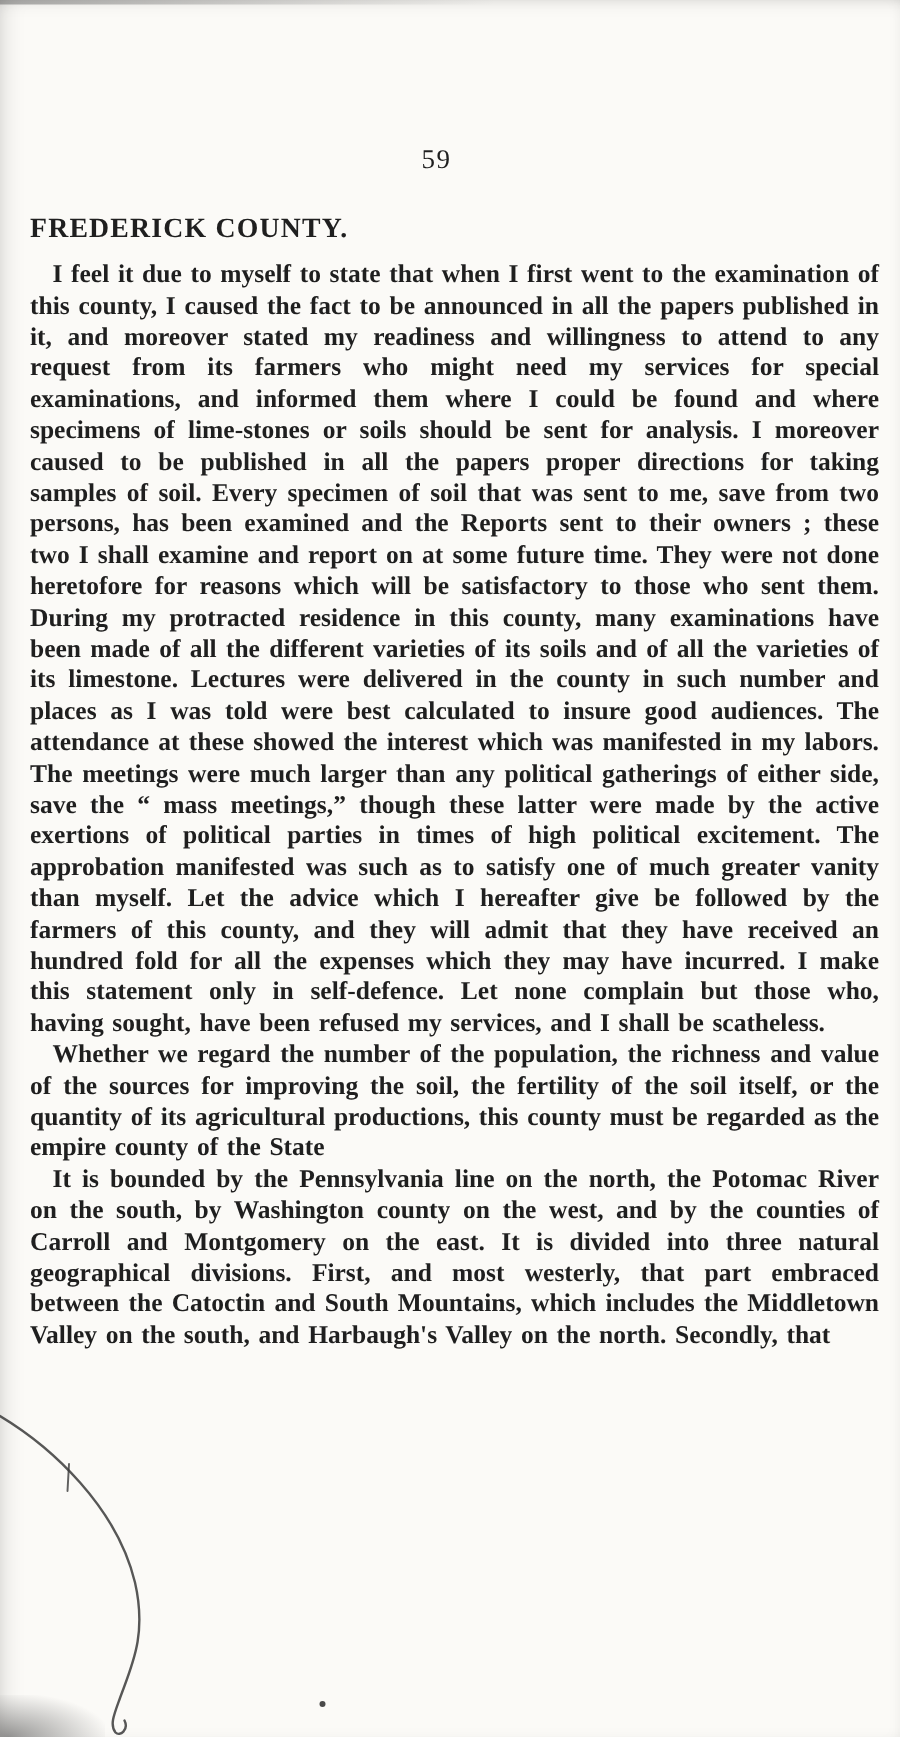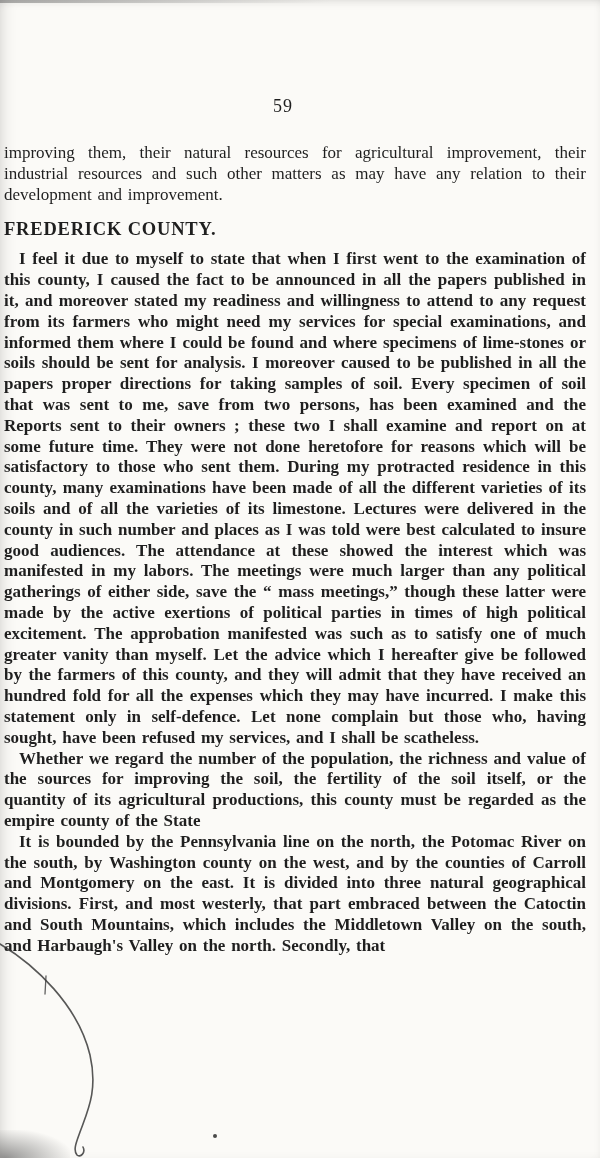"59" .page-inner { padding: 96px 14px 0 4px -> 96px 14px 0 20px }
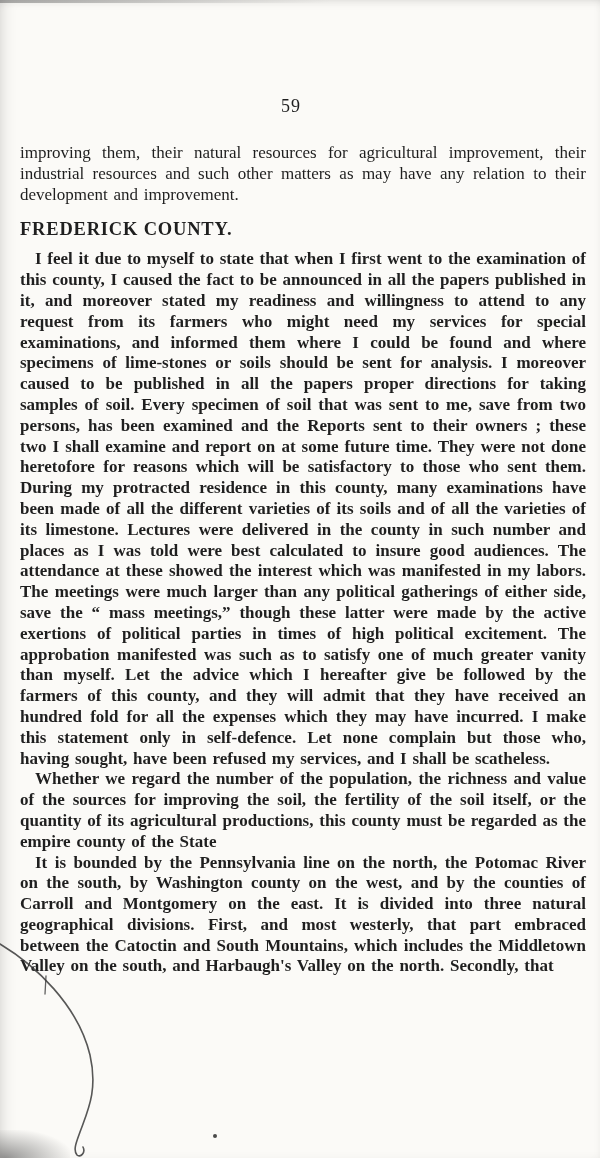"improving them, their natural resources" p.para { html: <p>improving them, their natural resources for agricultural improvement, their industrial resources and such other matters as may have any relation to their development and improvement.</p> -> none }
